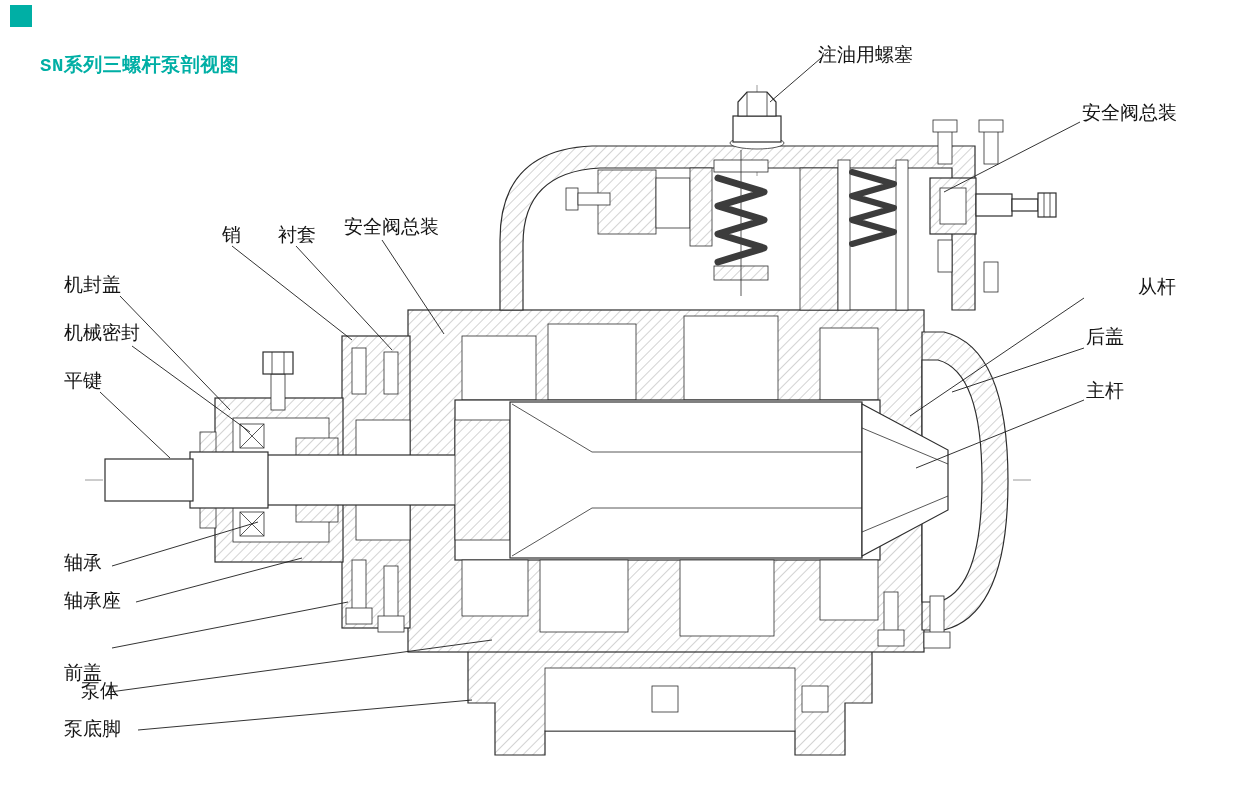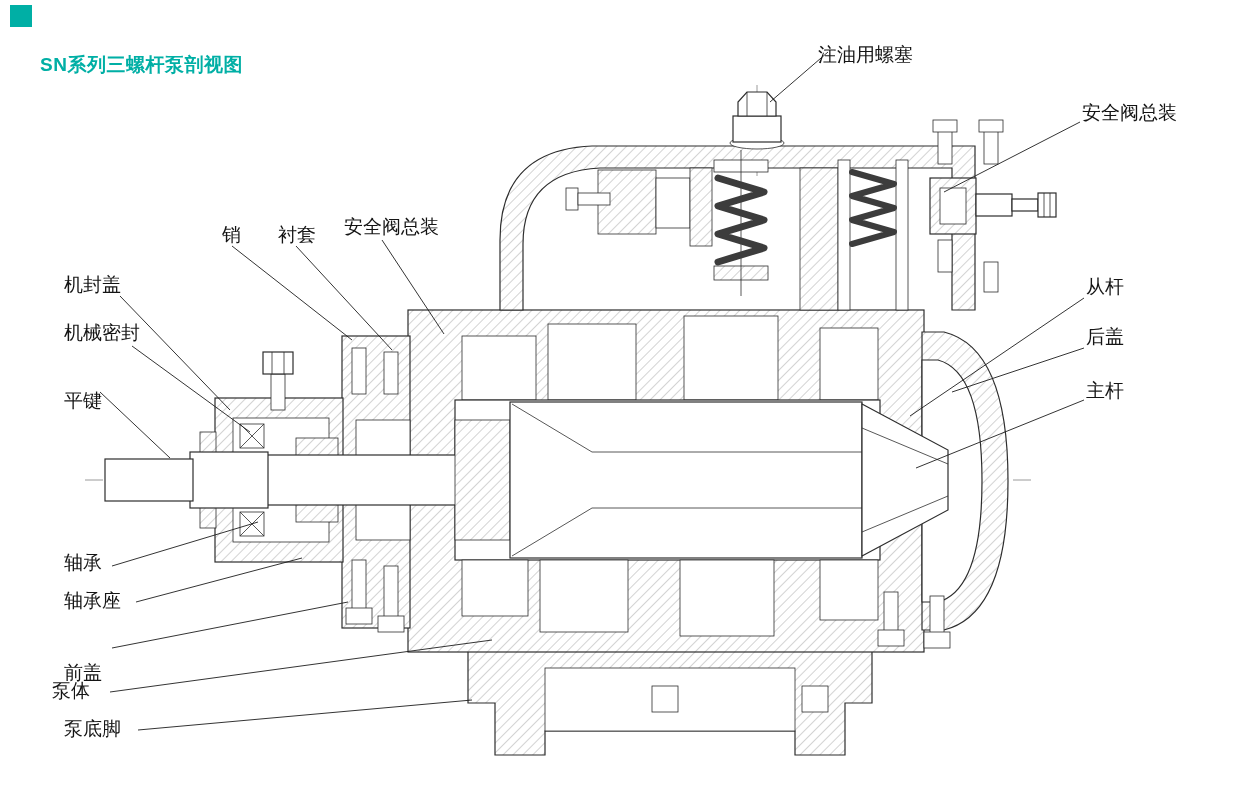"SN系列三螺杆泵剖视图" div.page-title { font-family: none -> Liberation Mono, monospace }
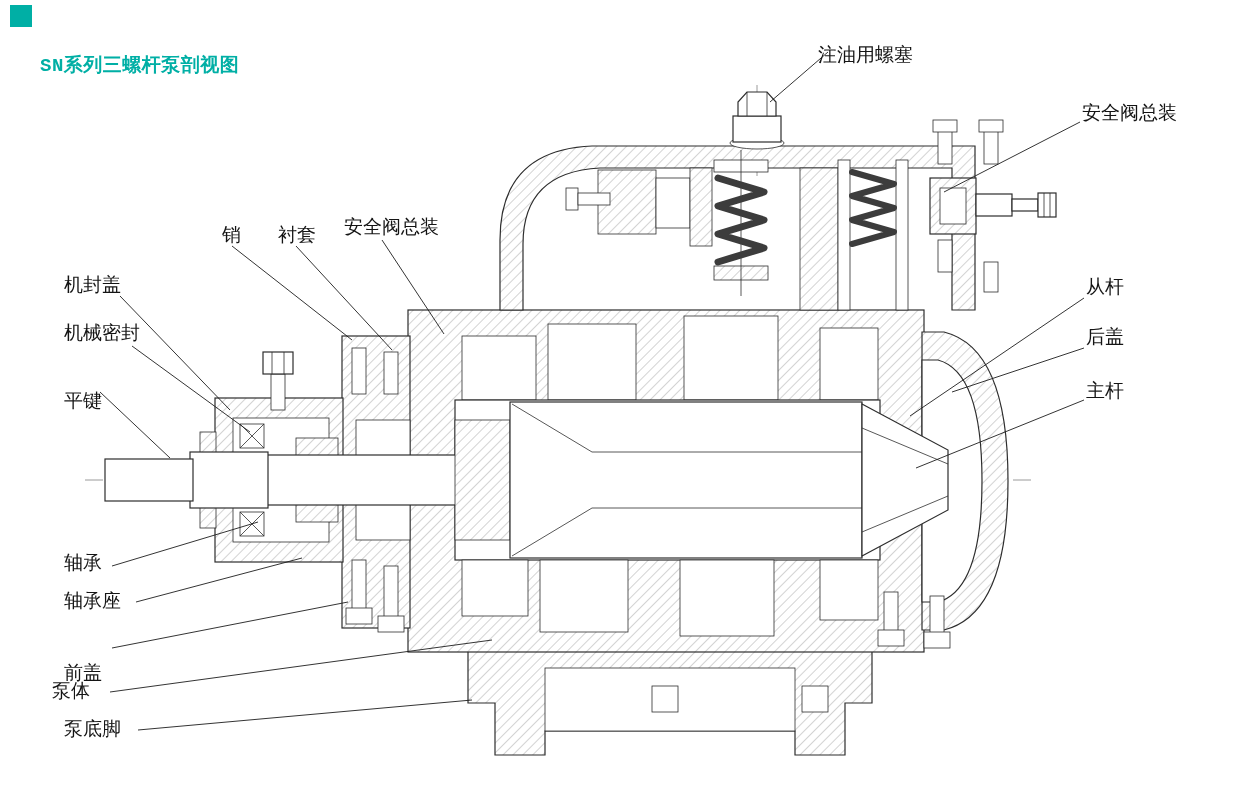"从杆" div.label { left: 1086px -> 1138px }
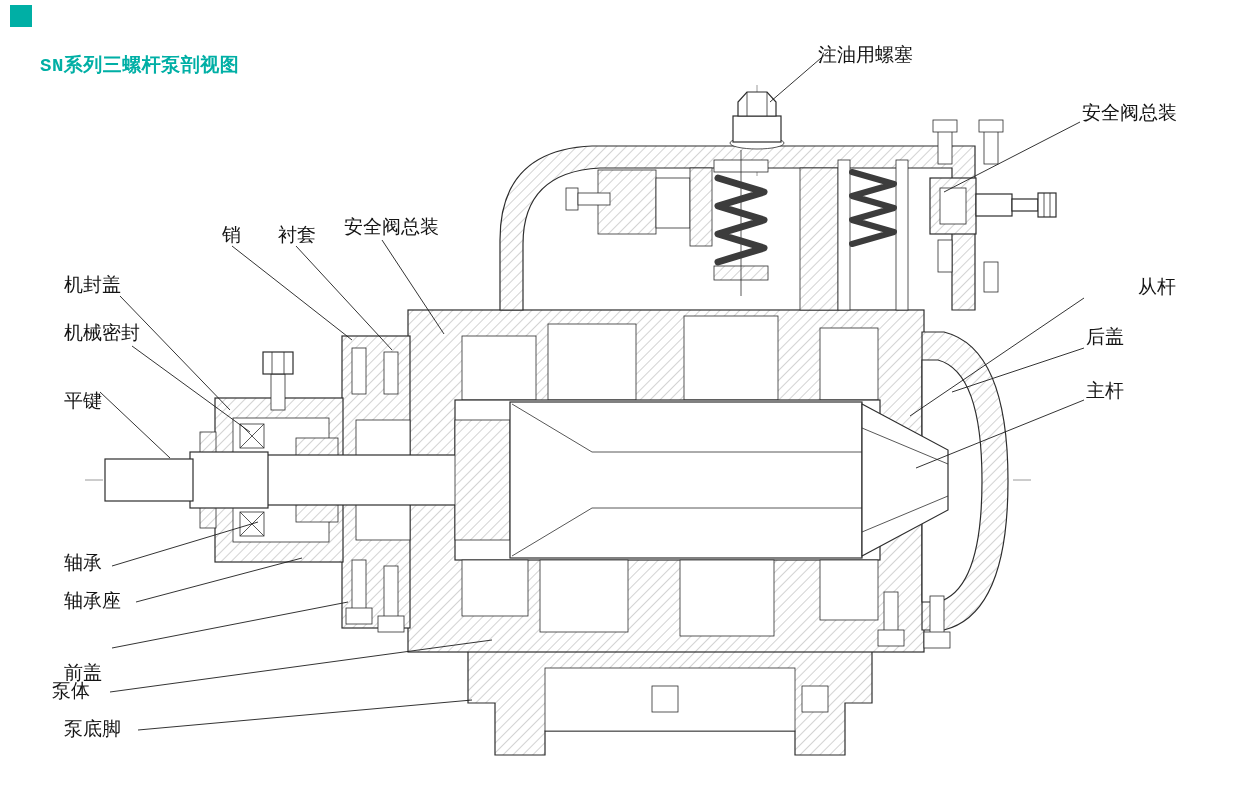"平键" div.label { top: 388px -> 368px }
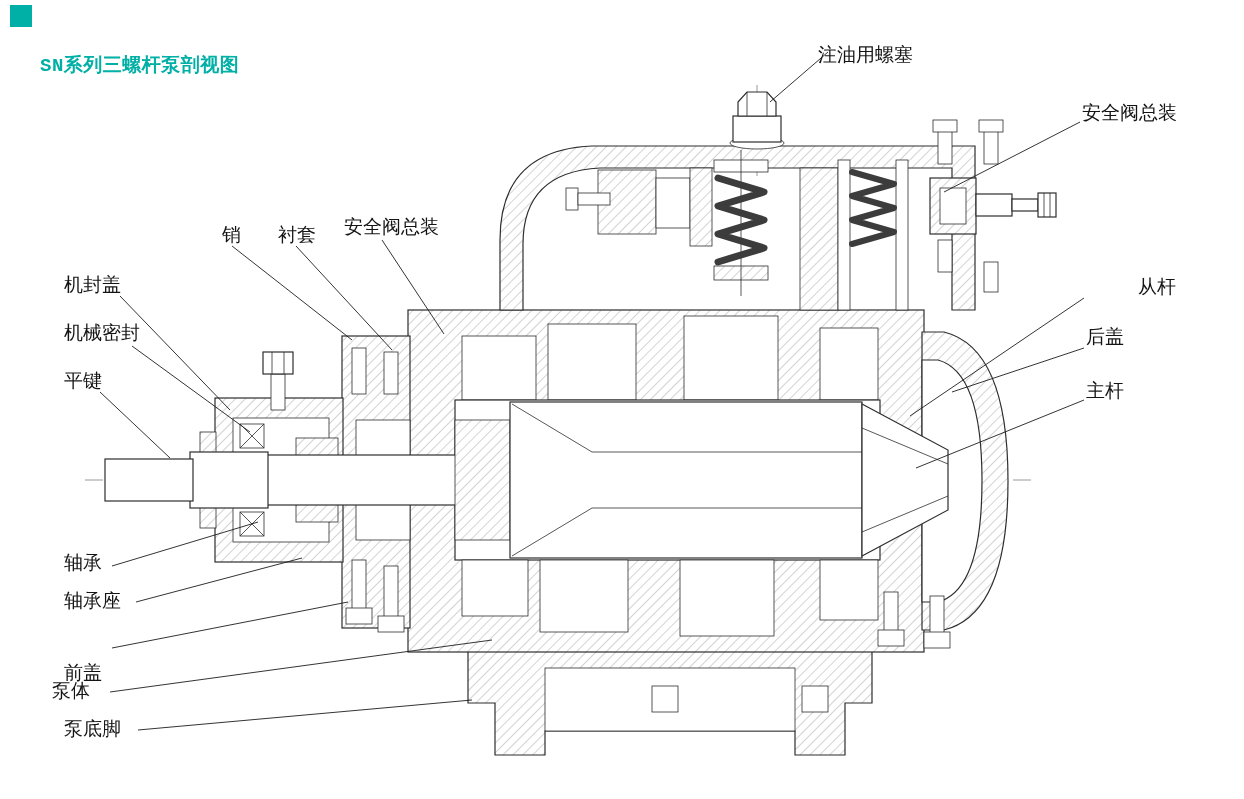"泵体" div.label { left: 52px -> 81px }
